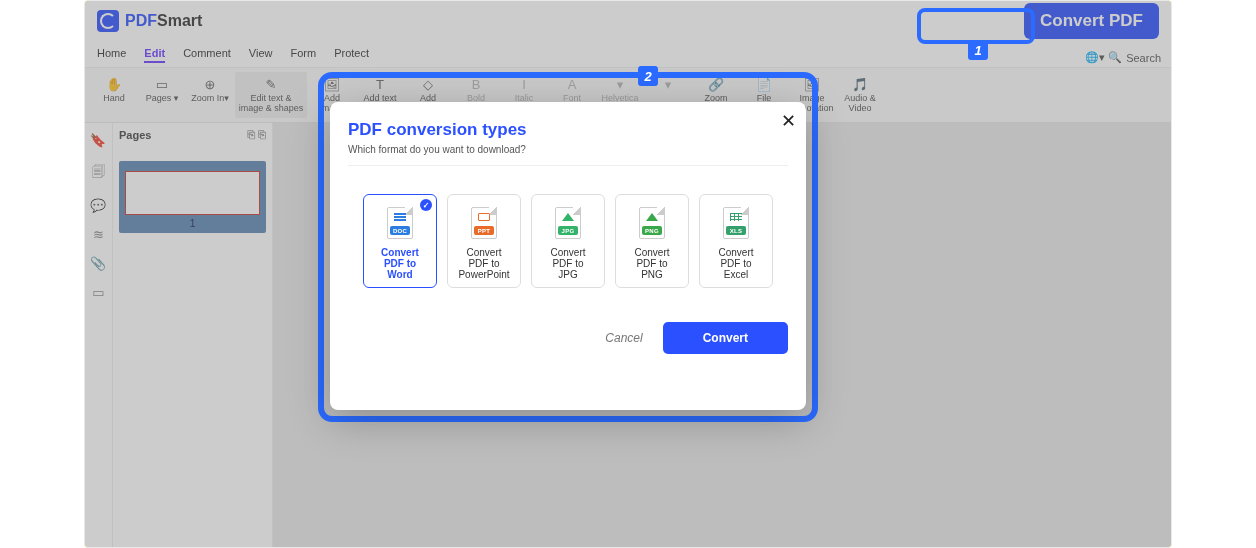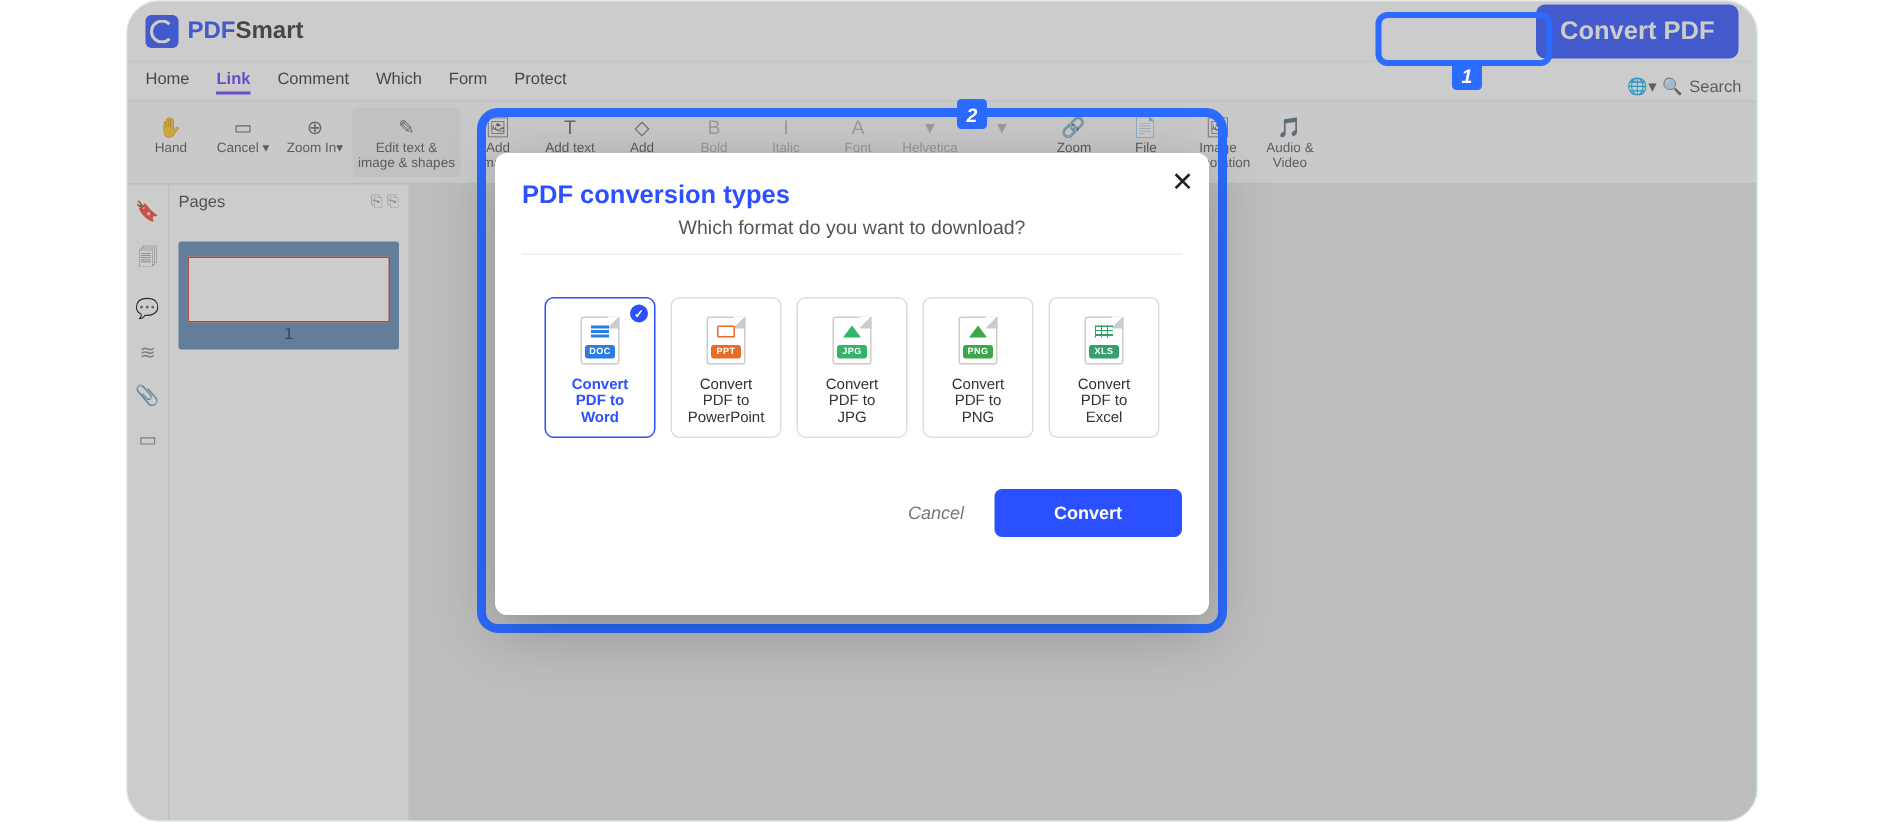"PDFSmart" .app-frame { background: #86efac -> #fde047; border-radius: 22px -> 4px }
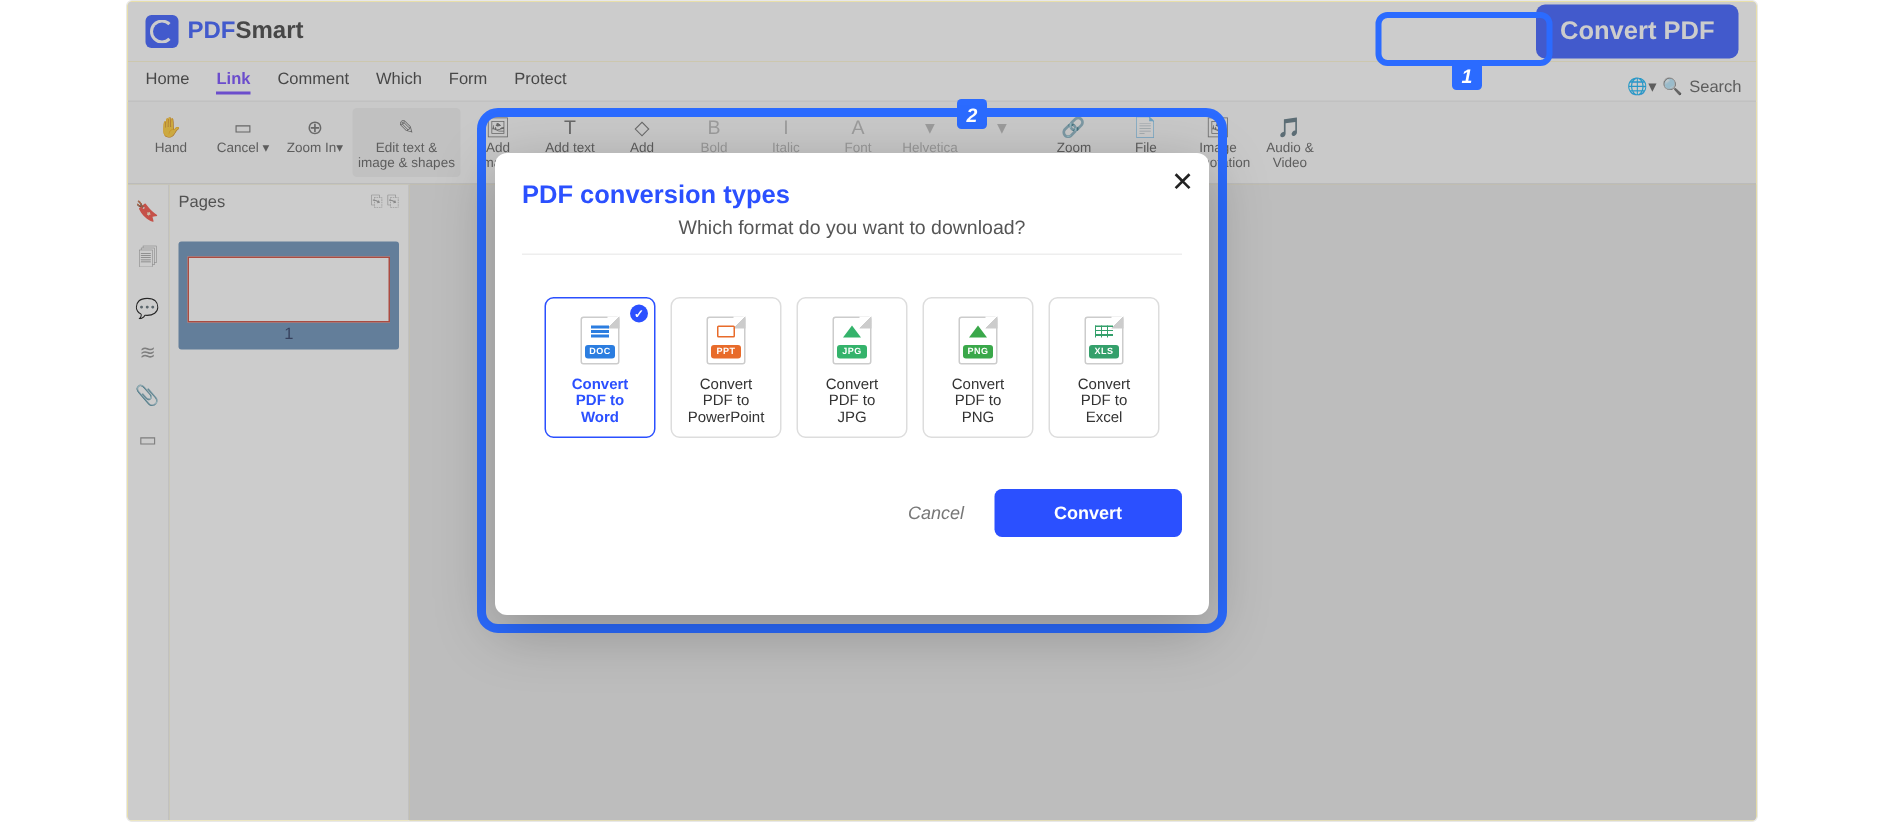"Link" span.item { text: Link -> Edit }
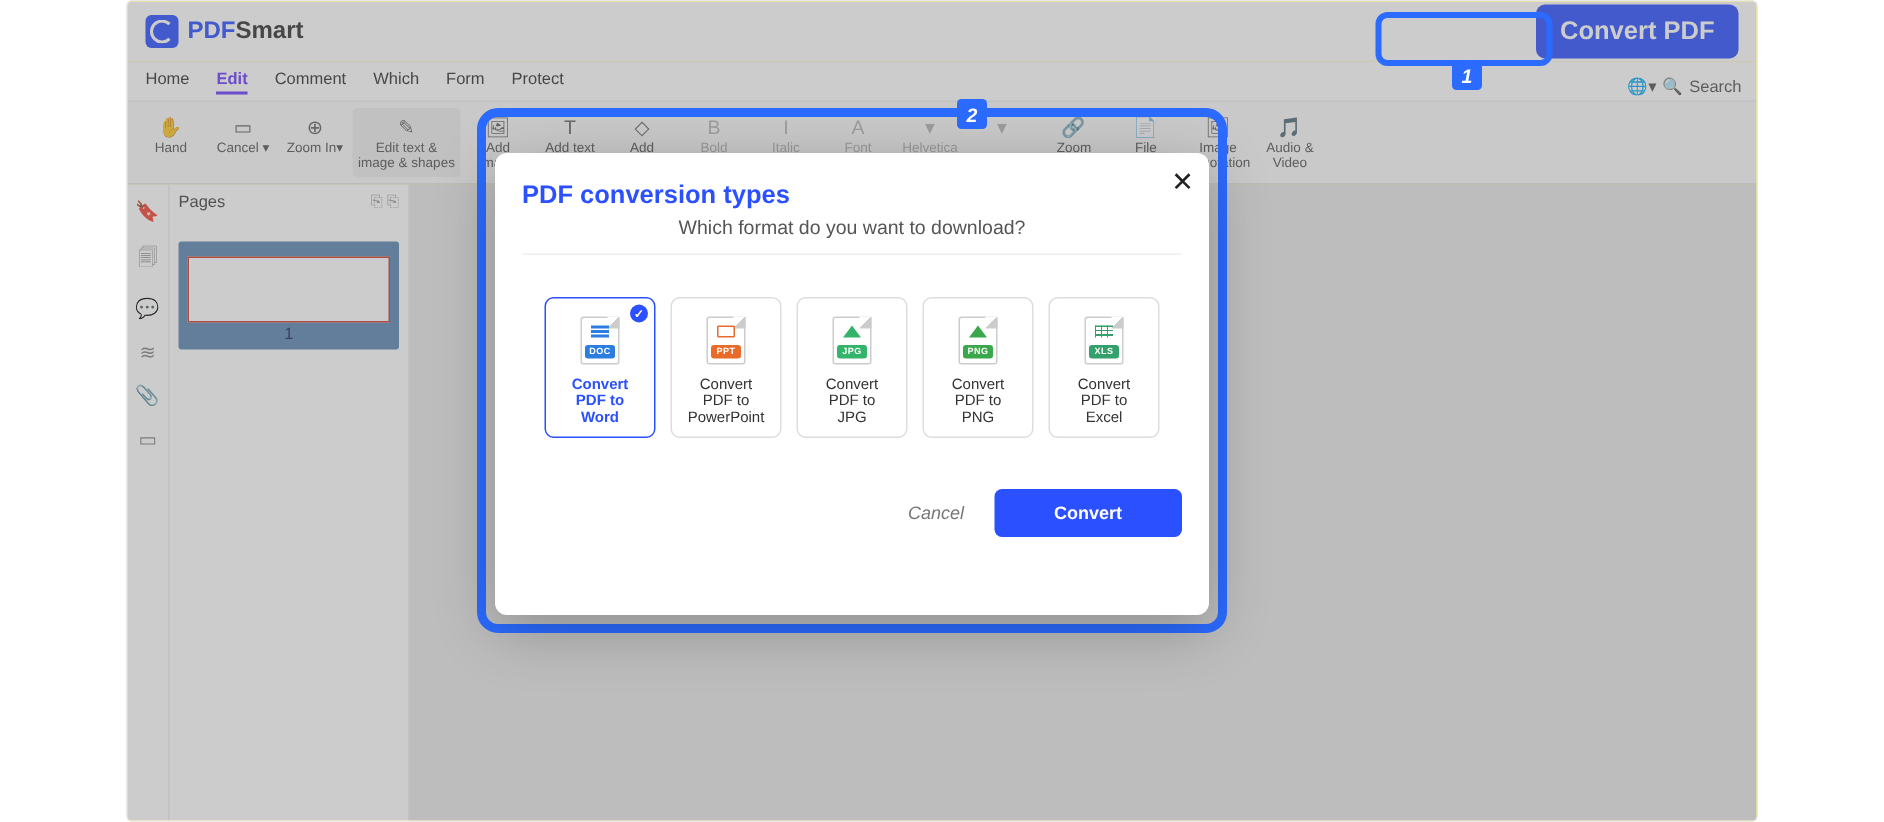"Which" span.item { text: Which -> View }
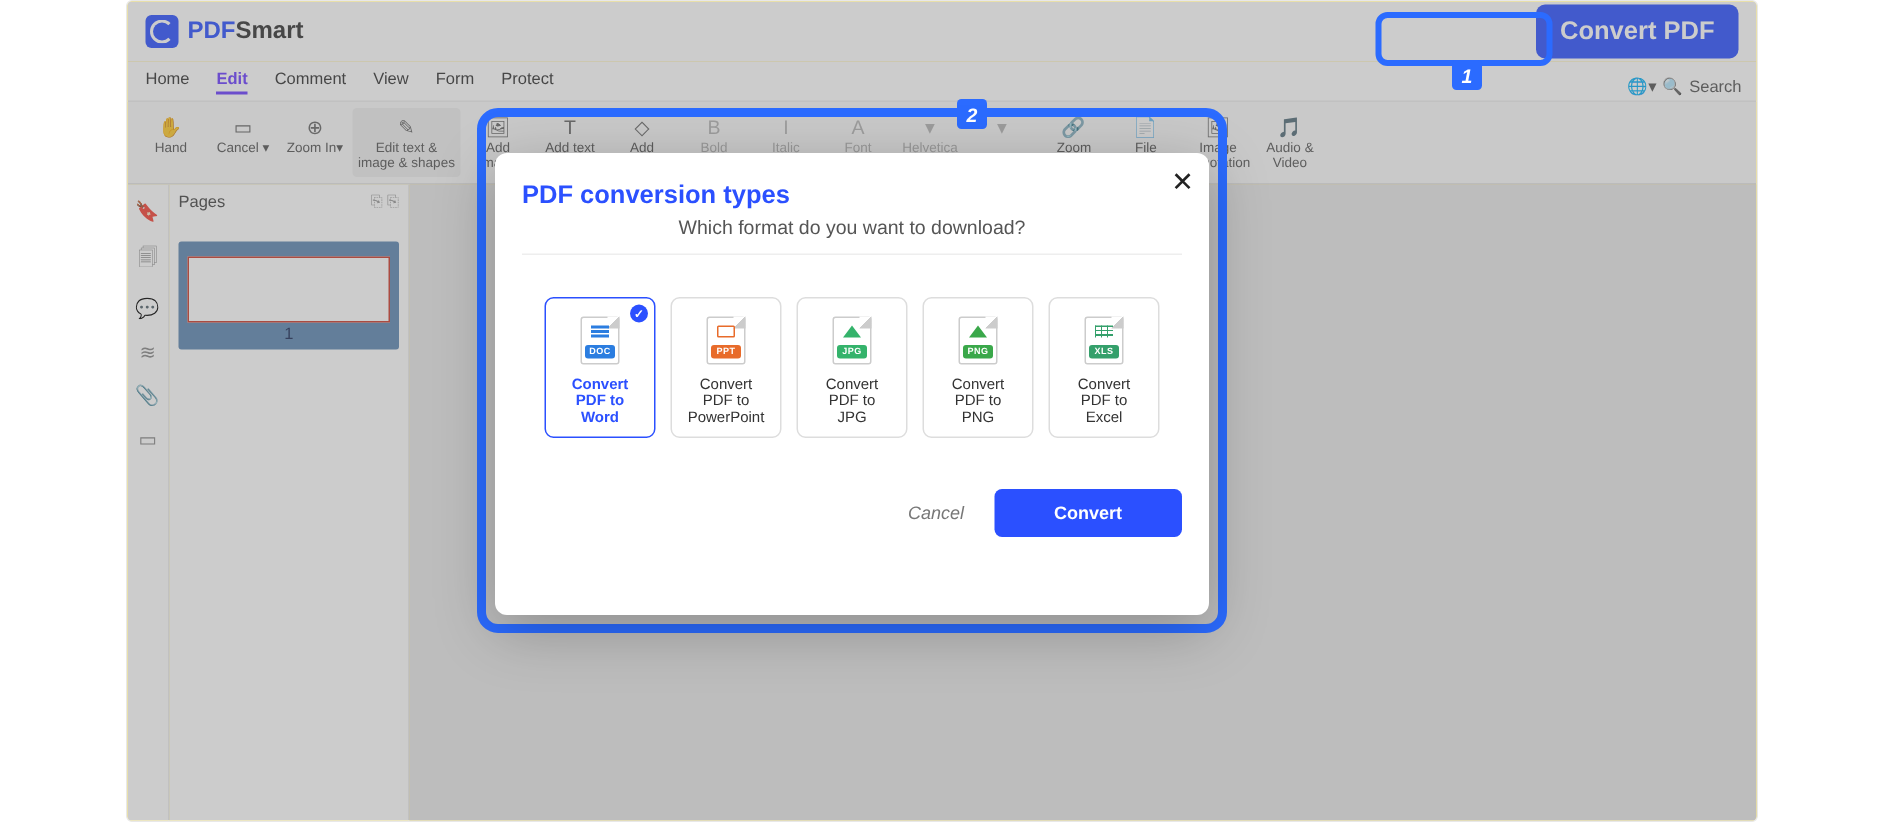"Cancel ▾" div.lbl { text: Cancel -> Pages }
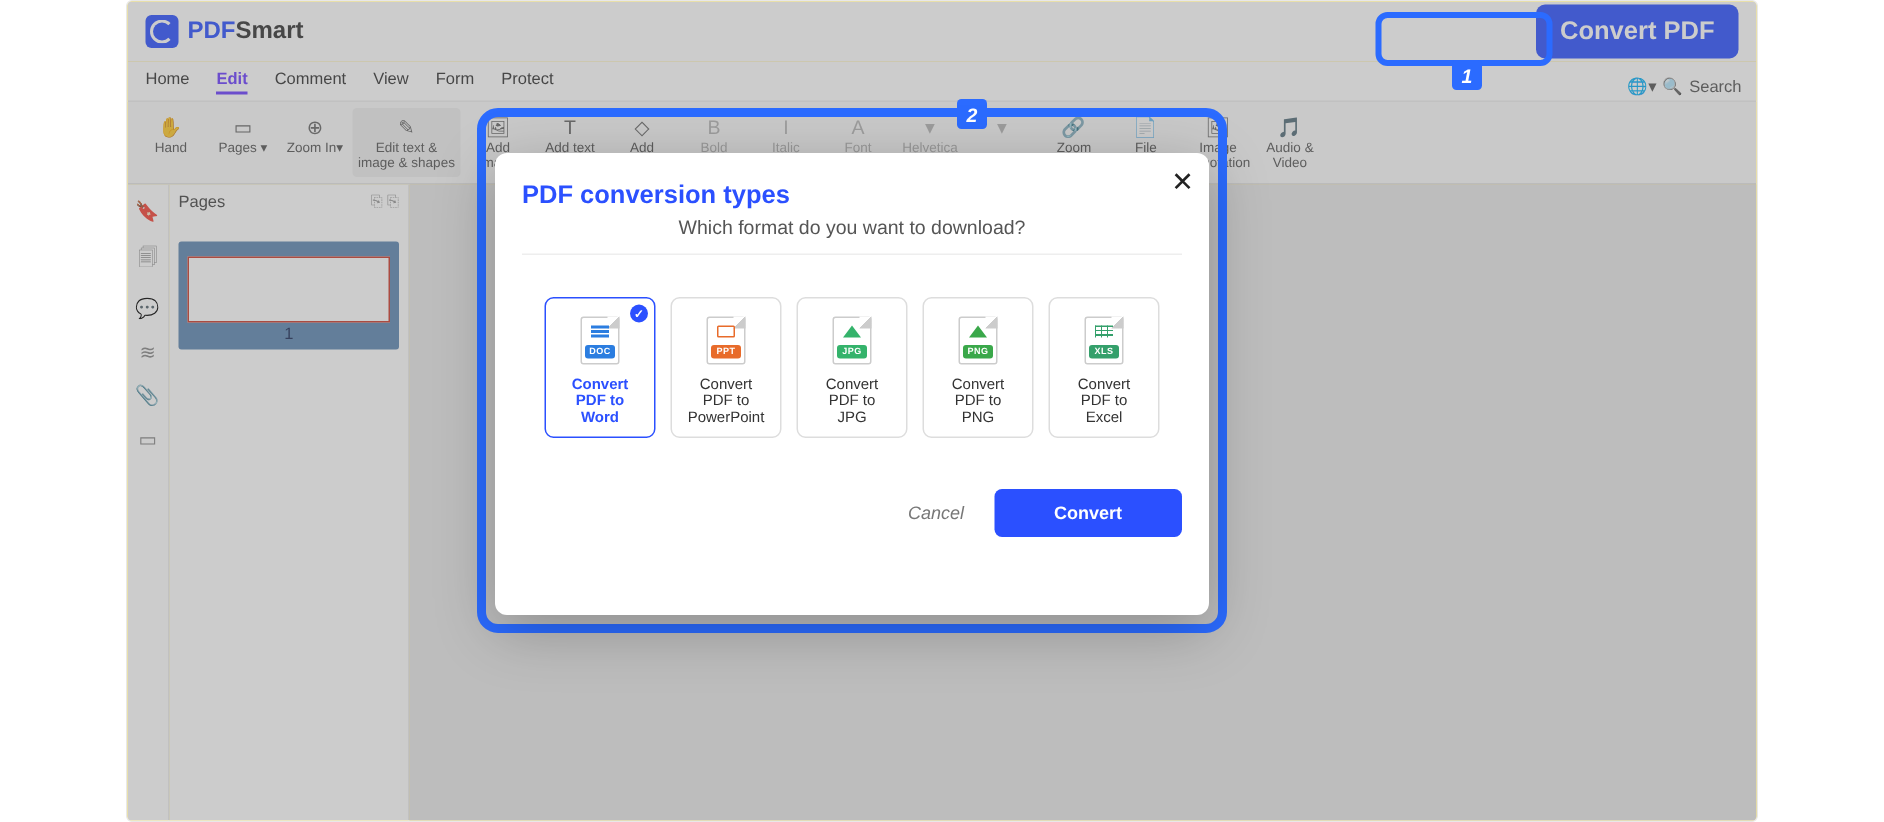"Pages" .pages-panel .hdr { font-weight: 400 -> 700 }
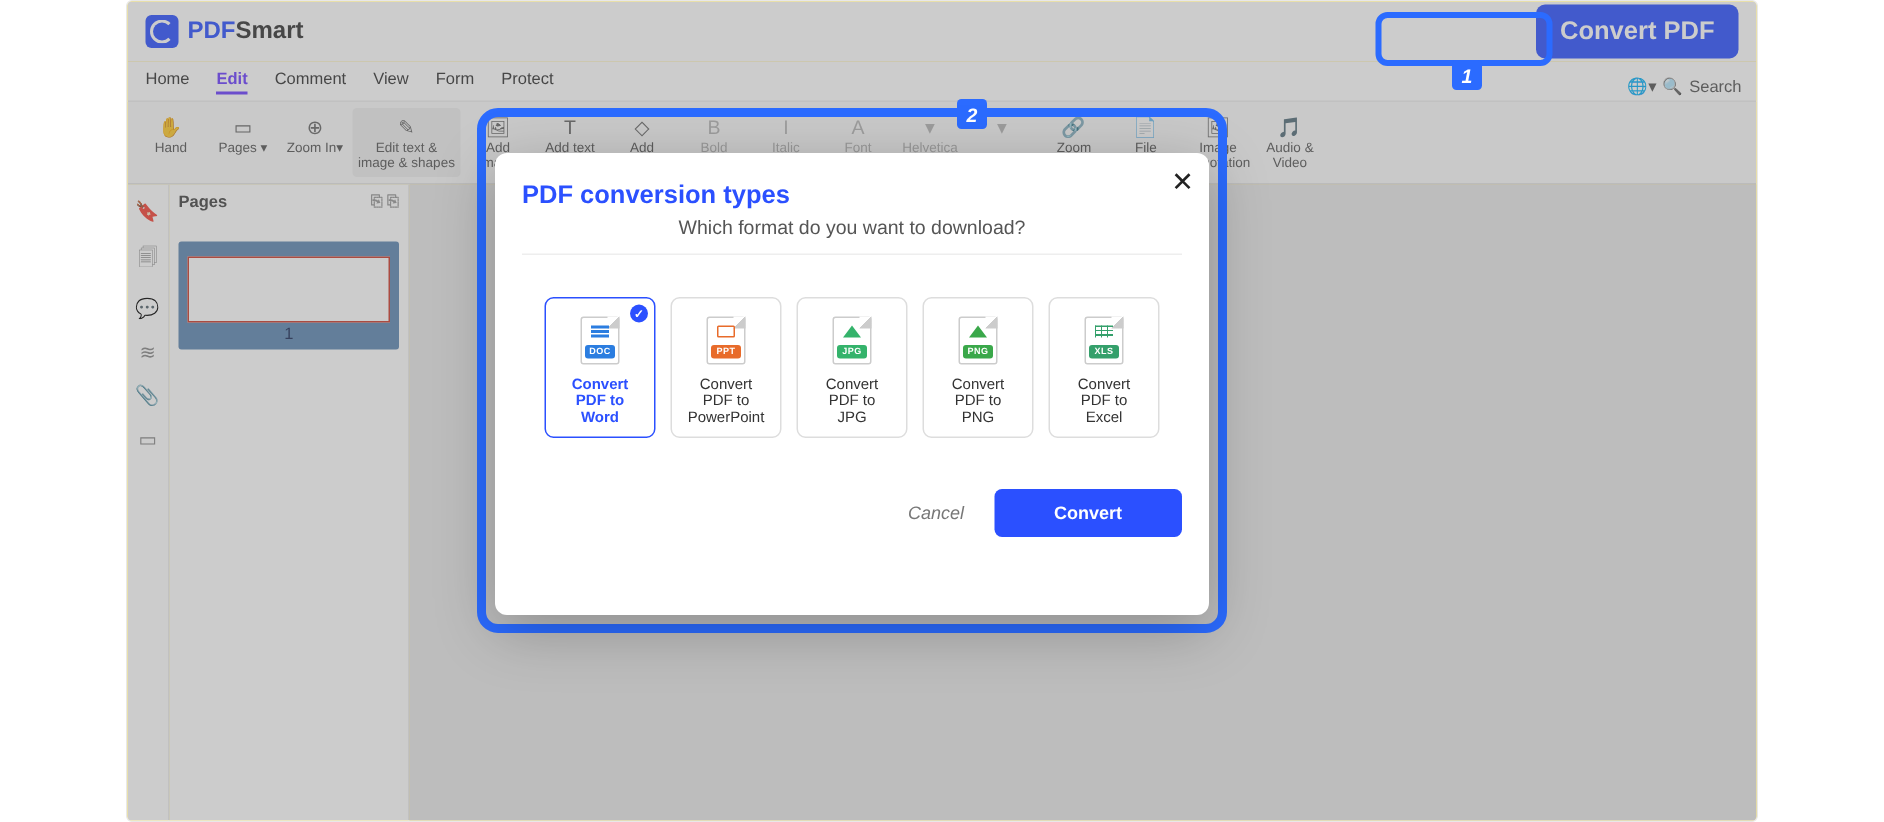"Which format do you want" .modal .sub { font-size: 13px -> 10px; text-align: center -> none }
